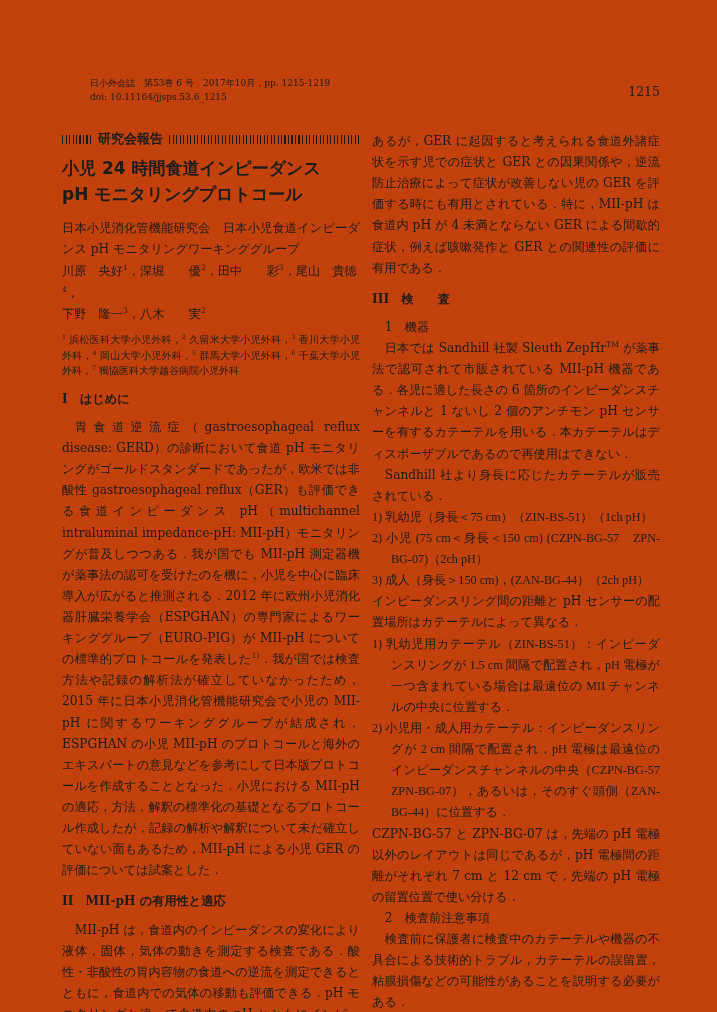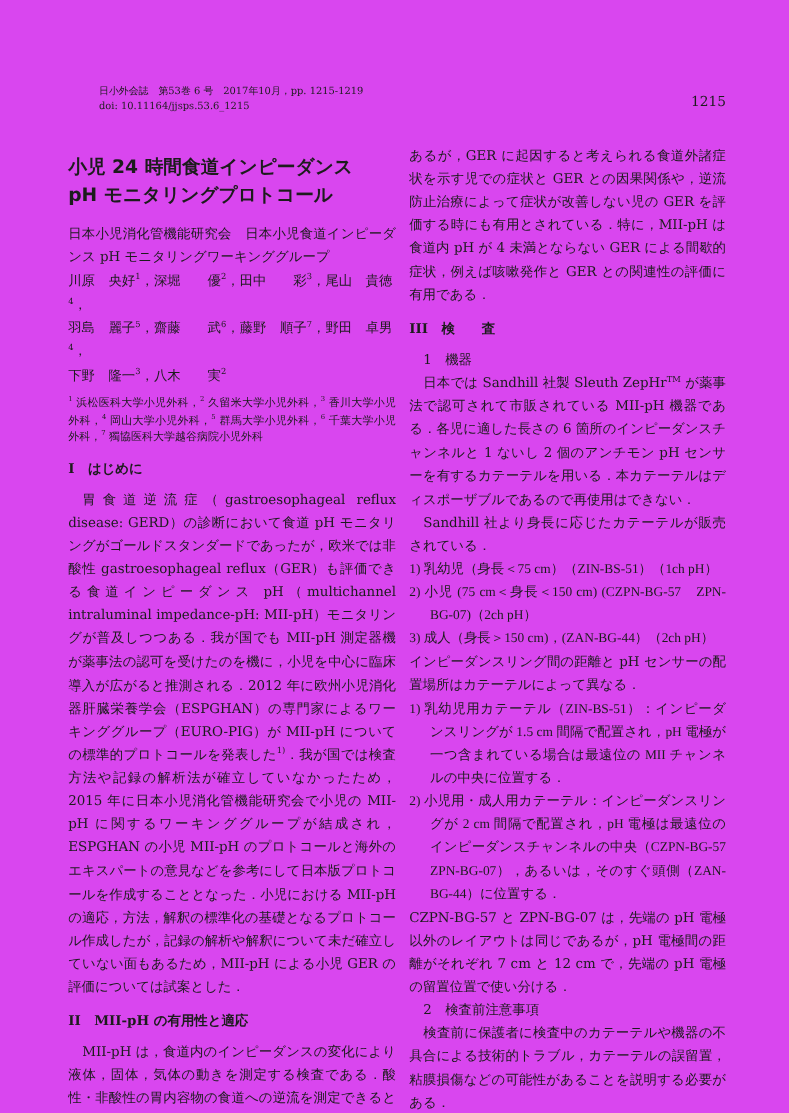"日小外会誌 第53巻 6 号 2017年10月，pp." .page { background: #d946ef -> #c2410c }
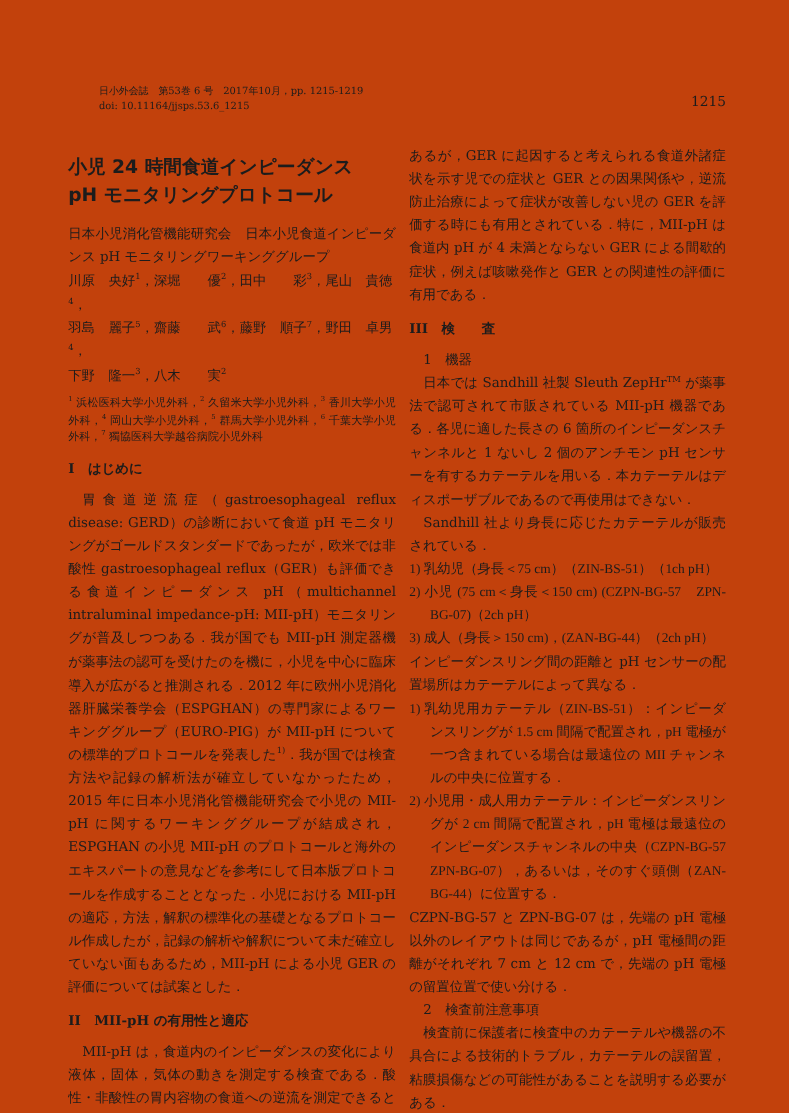"研究会報告" div.banner { html: none -> <div> <span></span> <span>研究会報告</span> <span></span> </div> }
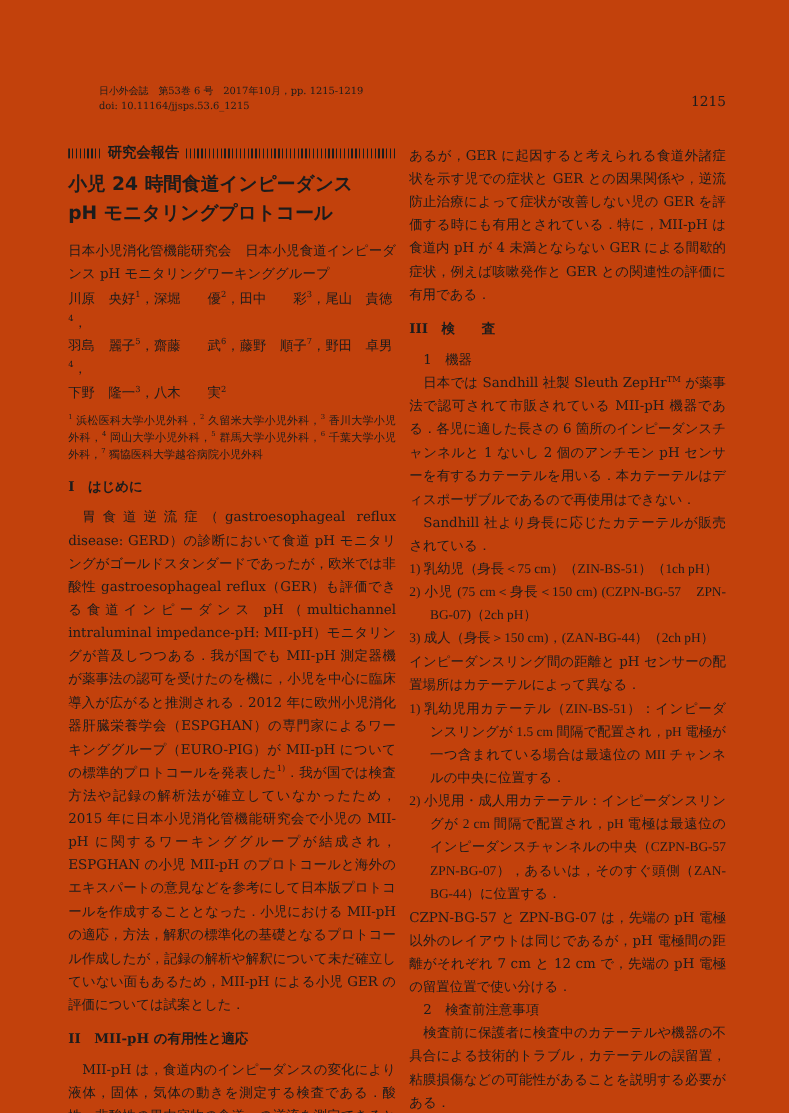"羽島 麗子5，齋藤 武6，藤野 順子7，野田 卓男4，" div.author-line { html: <div>羽島 麗子<sup>5</sup>，齋藤 武<sup>6</sup>，藤野 順子<sup>7</sup>，野田 卓男<sup>4</sup>，</div> -> none }
